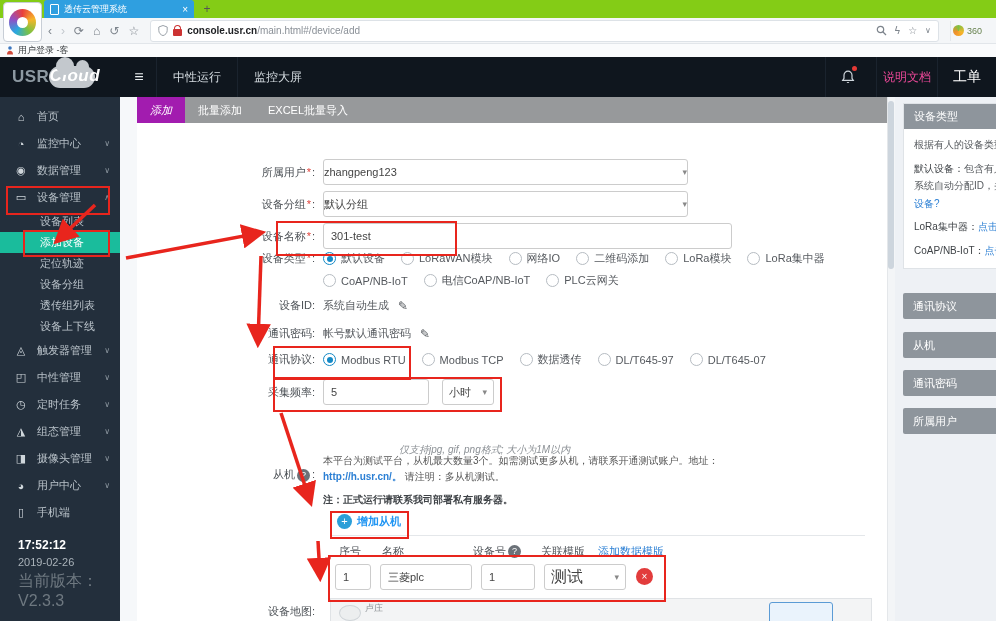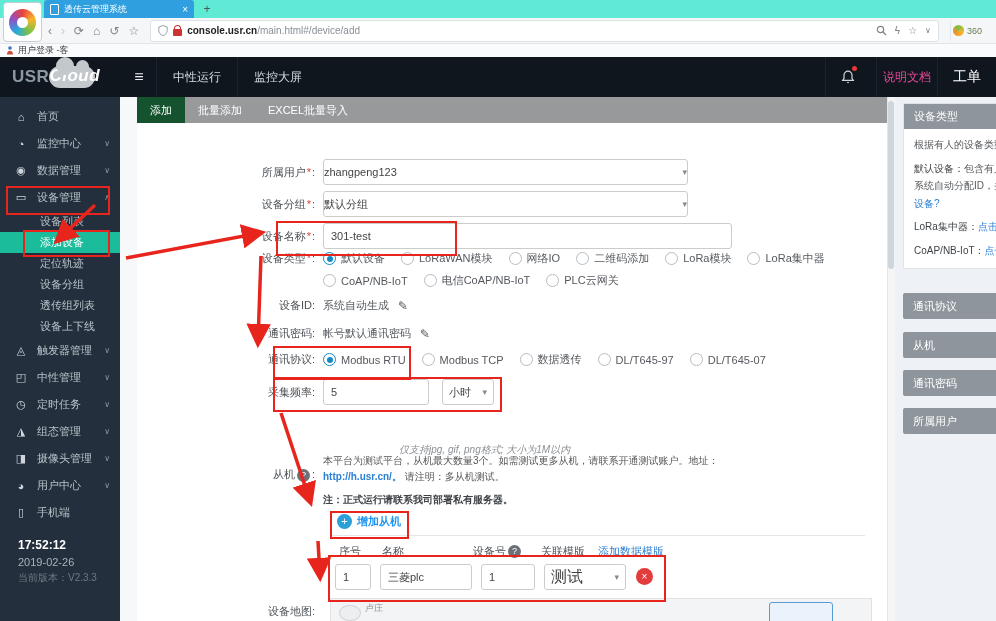"透传云管理系统" .tabstrip { background: #5eead4 -> #84cc16 }
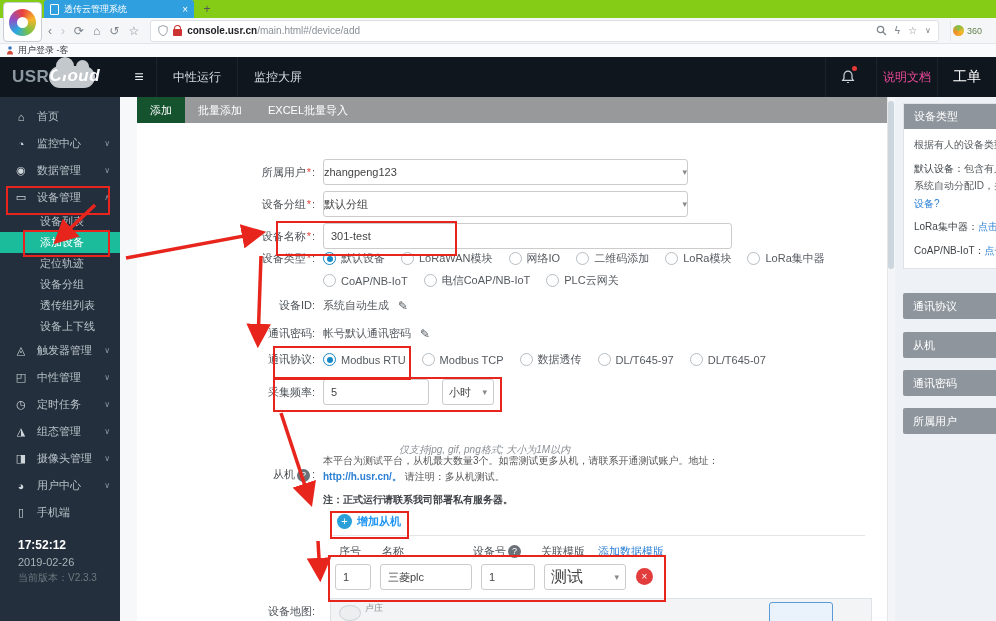"添加" .ftab.active { background: #14532d -> #a21caf; font-style: none -> italic }
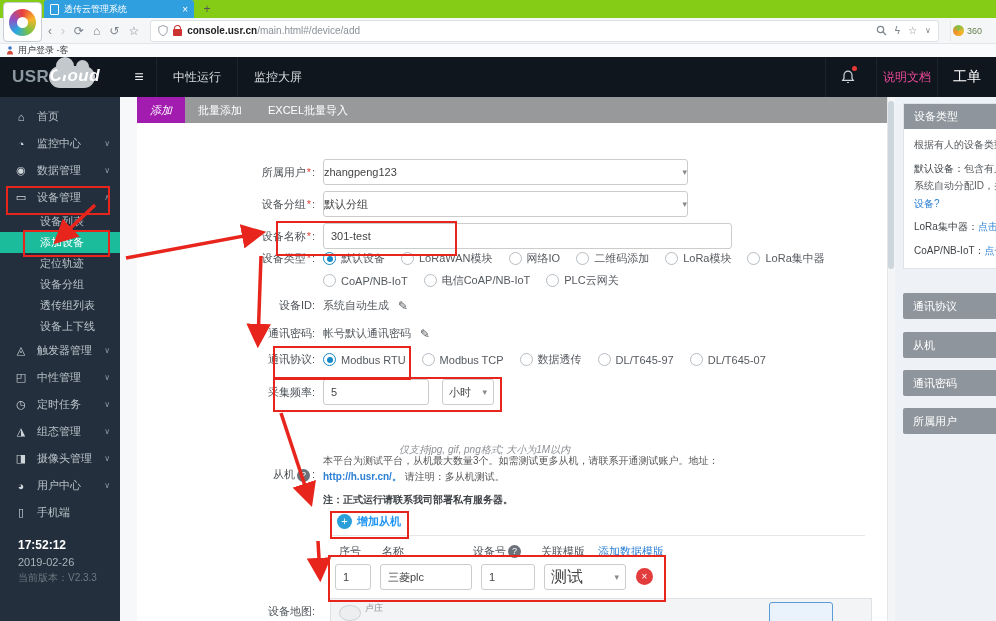"当前版本：V2.3.3" .sver { font-size: 10px -> 16px }
